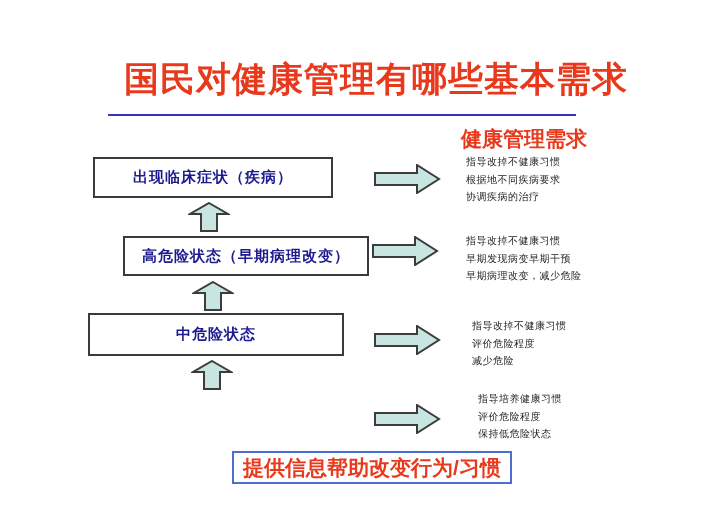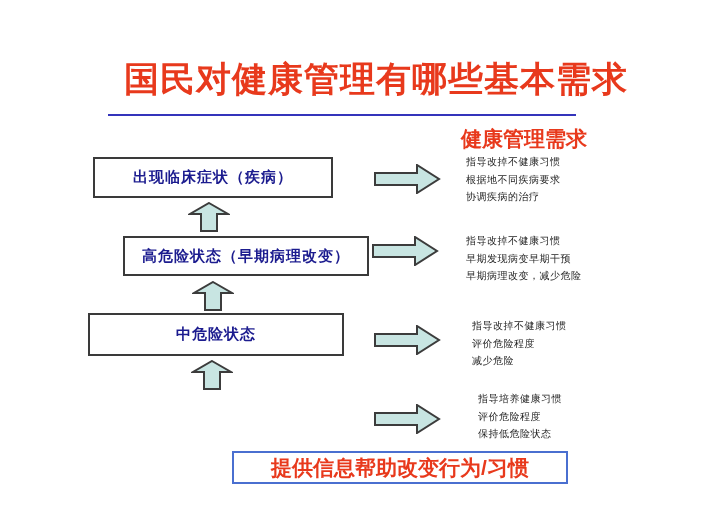"提供信息帮助改变行为/习惯" .banner { width: 336px -> 280px }
